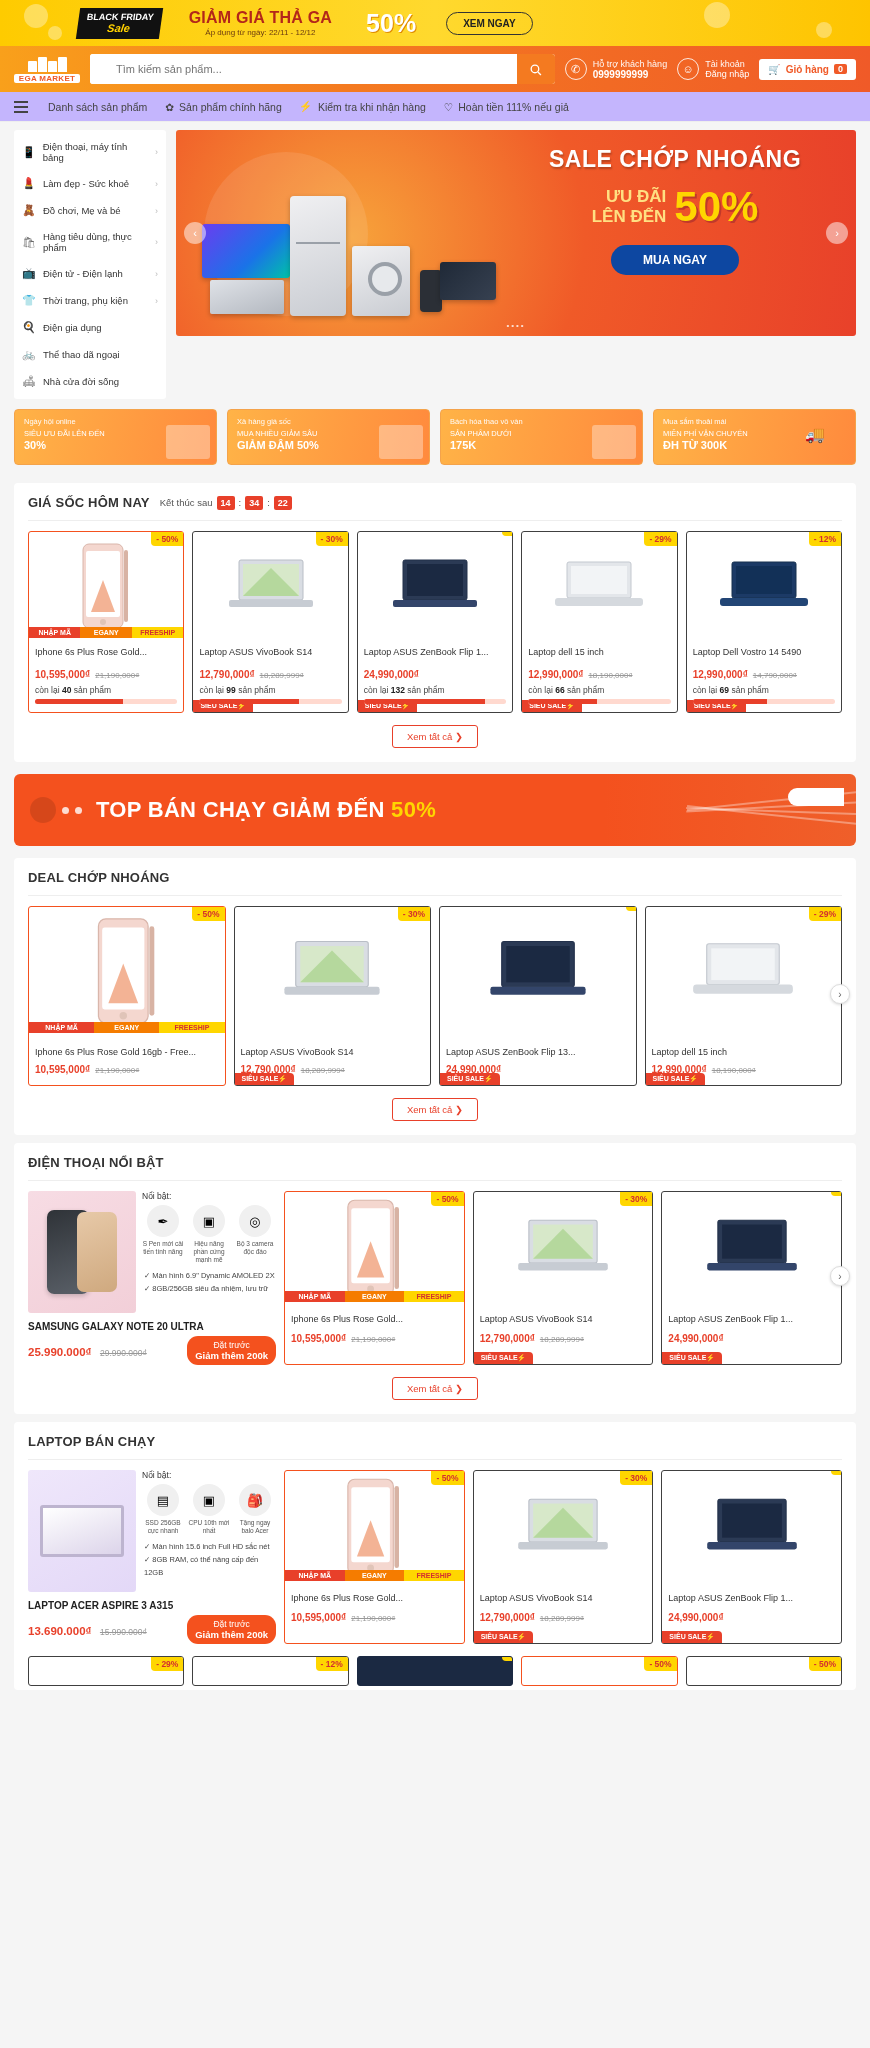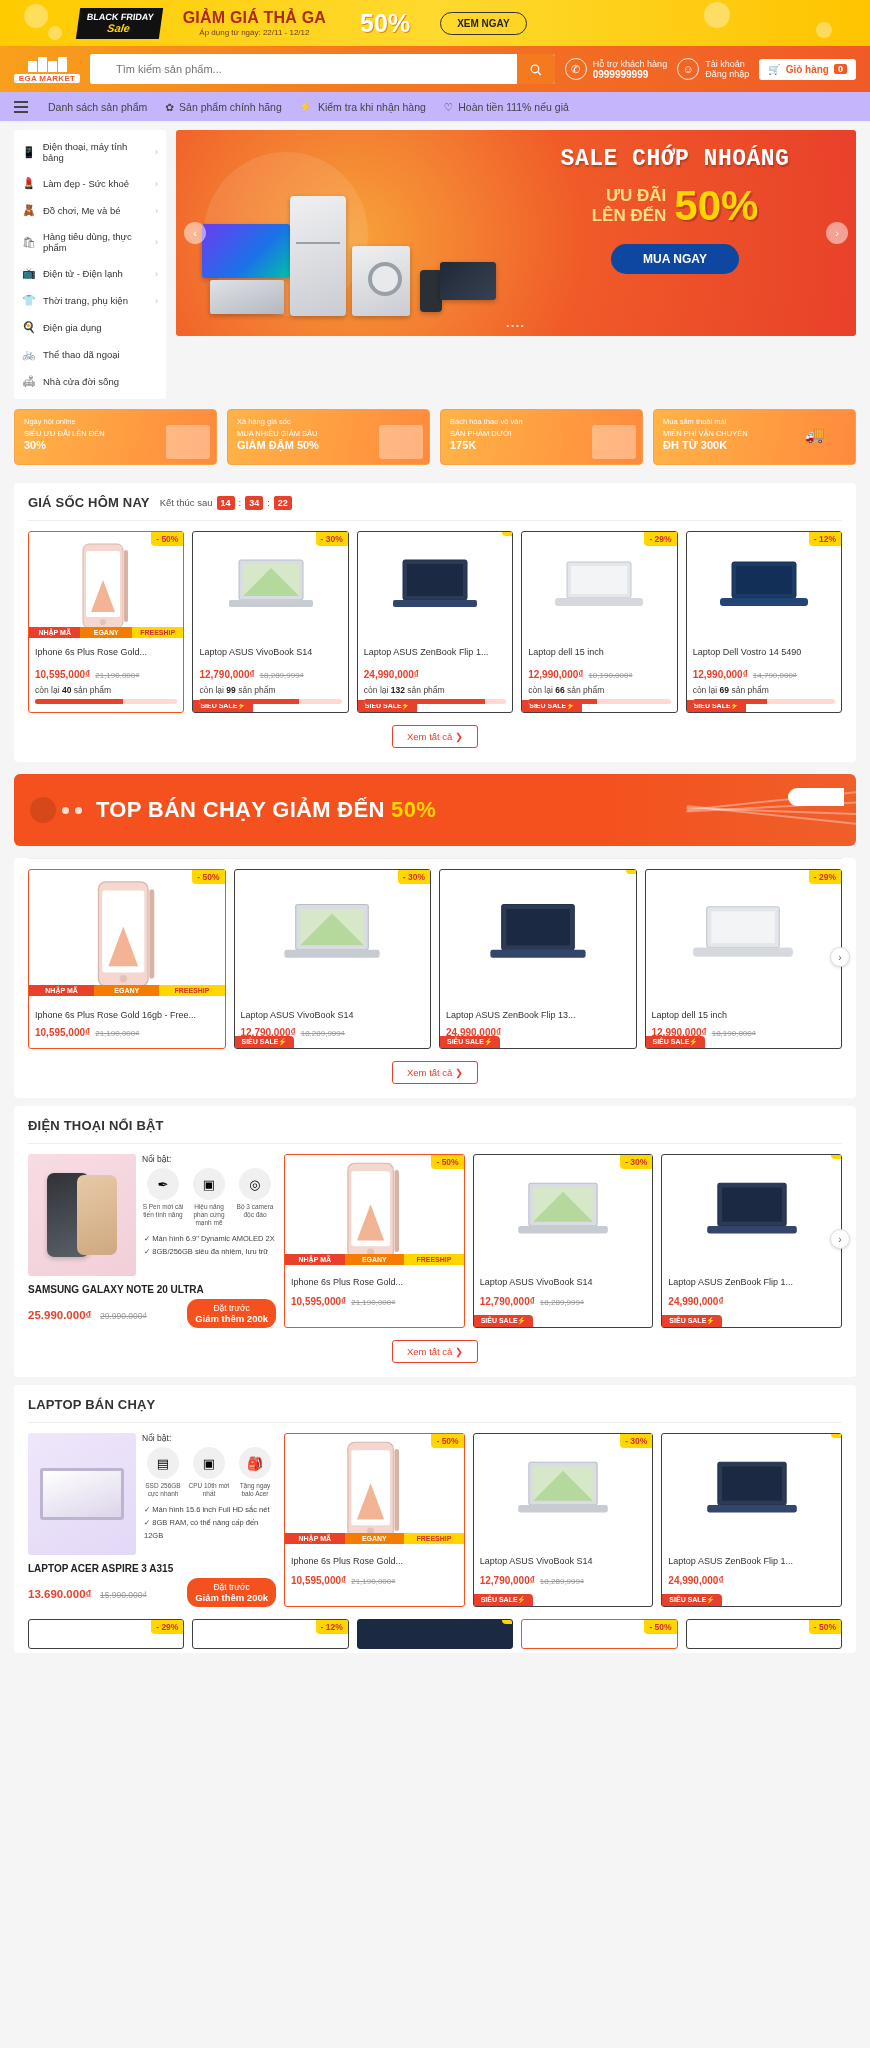"GIẢM GIÁ THẢ GA" .promo-bar .mid { margin-left: 22px -> 28px }
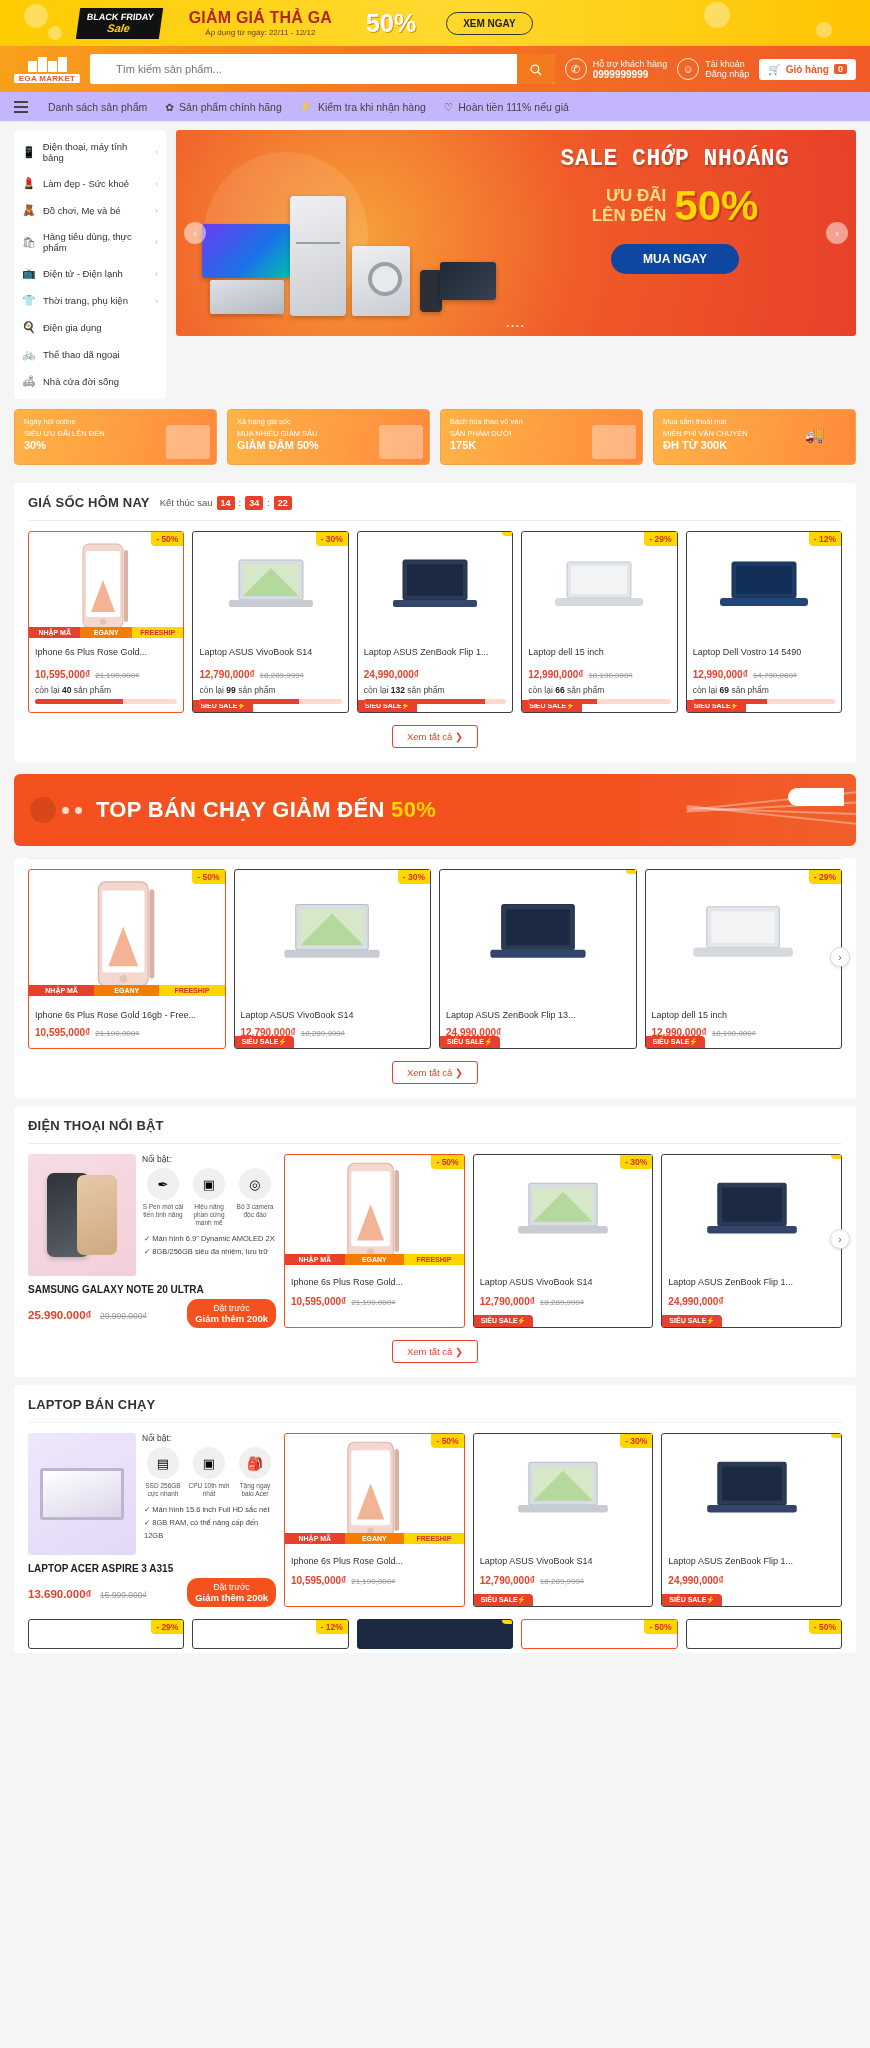"SALE CHỚP NHOÁNG" .banner .t1 { font-family: Liberation Mono, monospace -> none }
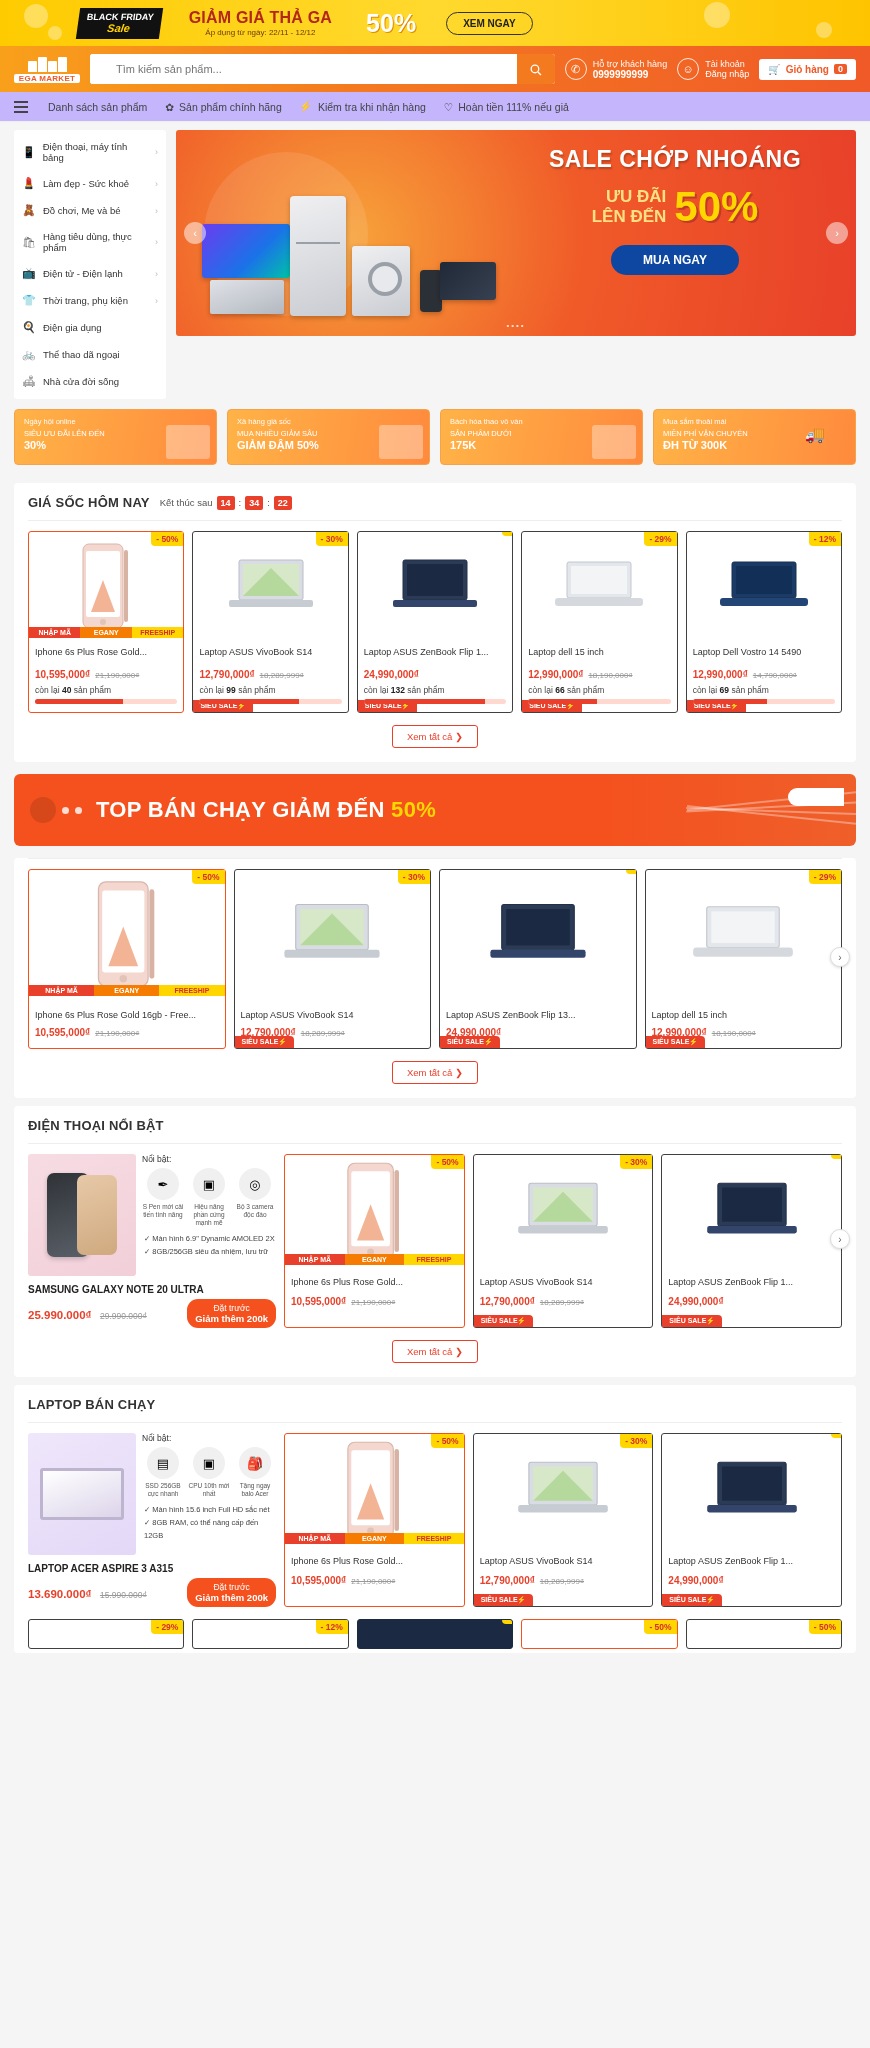"DEAL CHỚP NHOÁNG" div.sec-head { html: none -> <div> <div>DEAL CHỚP NHOÁNG</div> </div> }
